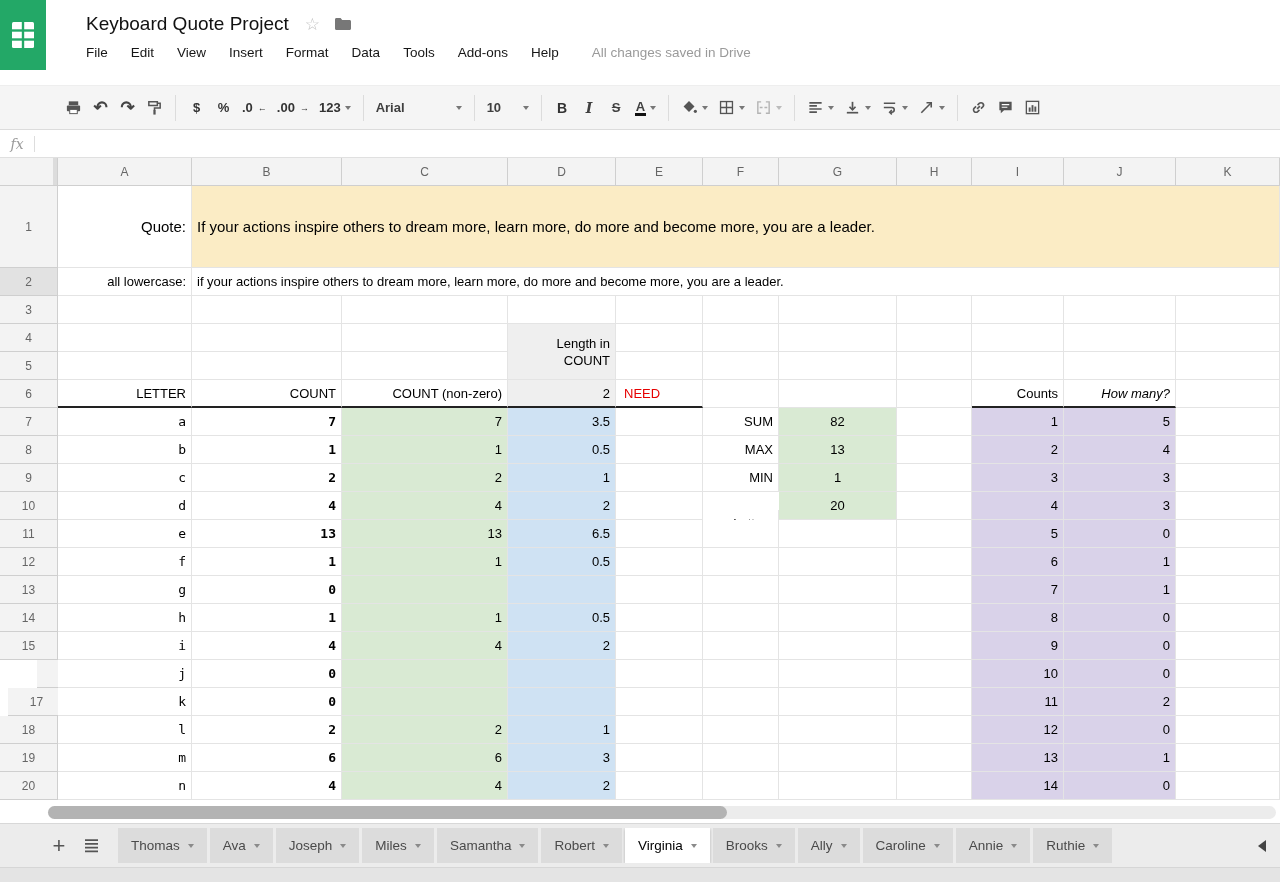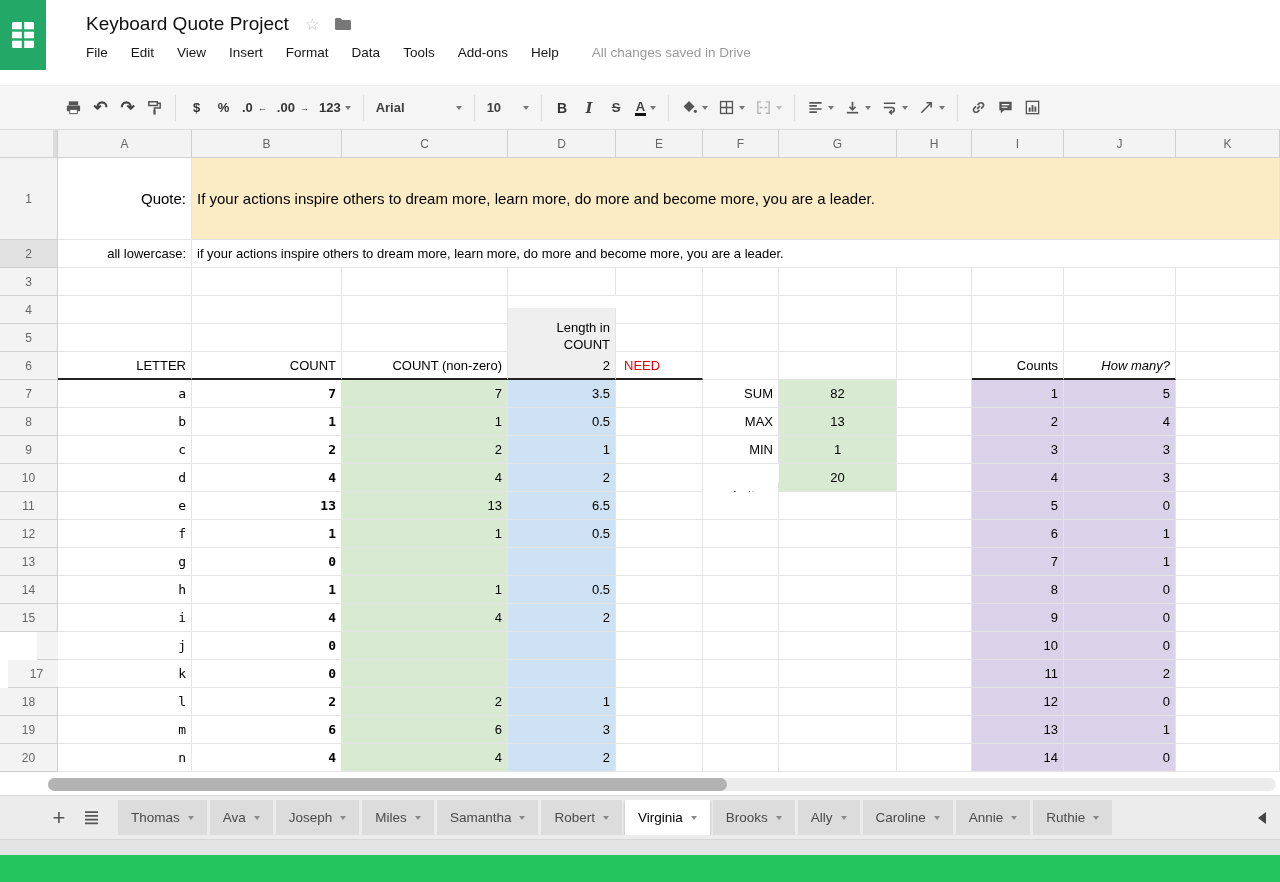"fx" div.fxbar { html: none -> <div> <span>fx</span> <span></span> <div></div> </div> }
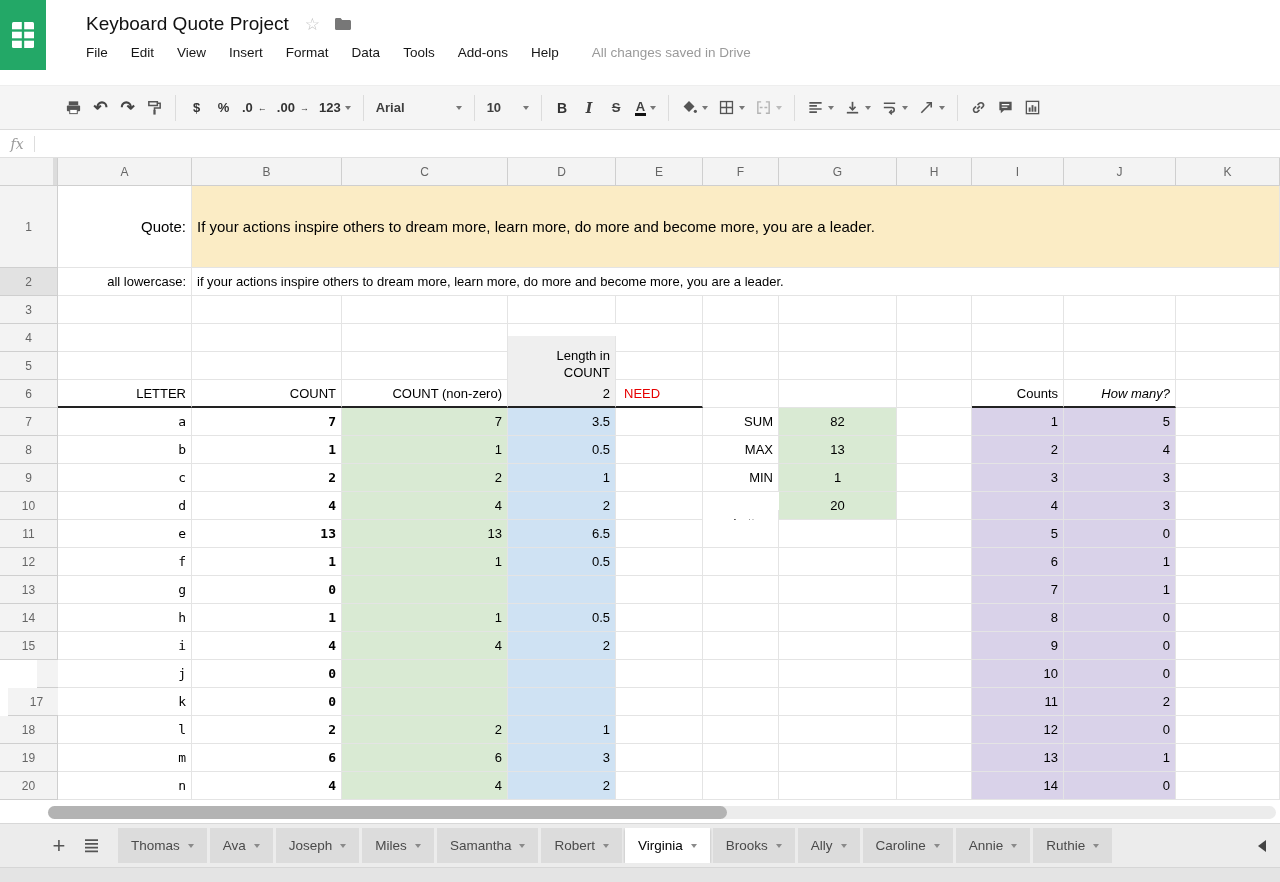"Length in" div.cell { margin-top: 12px -> none }
